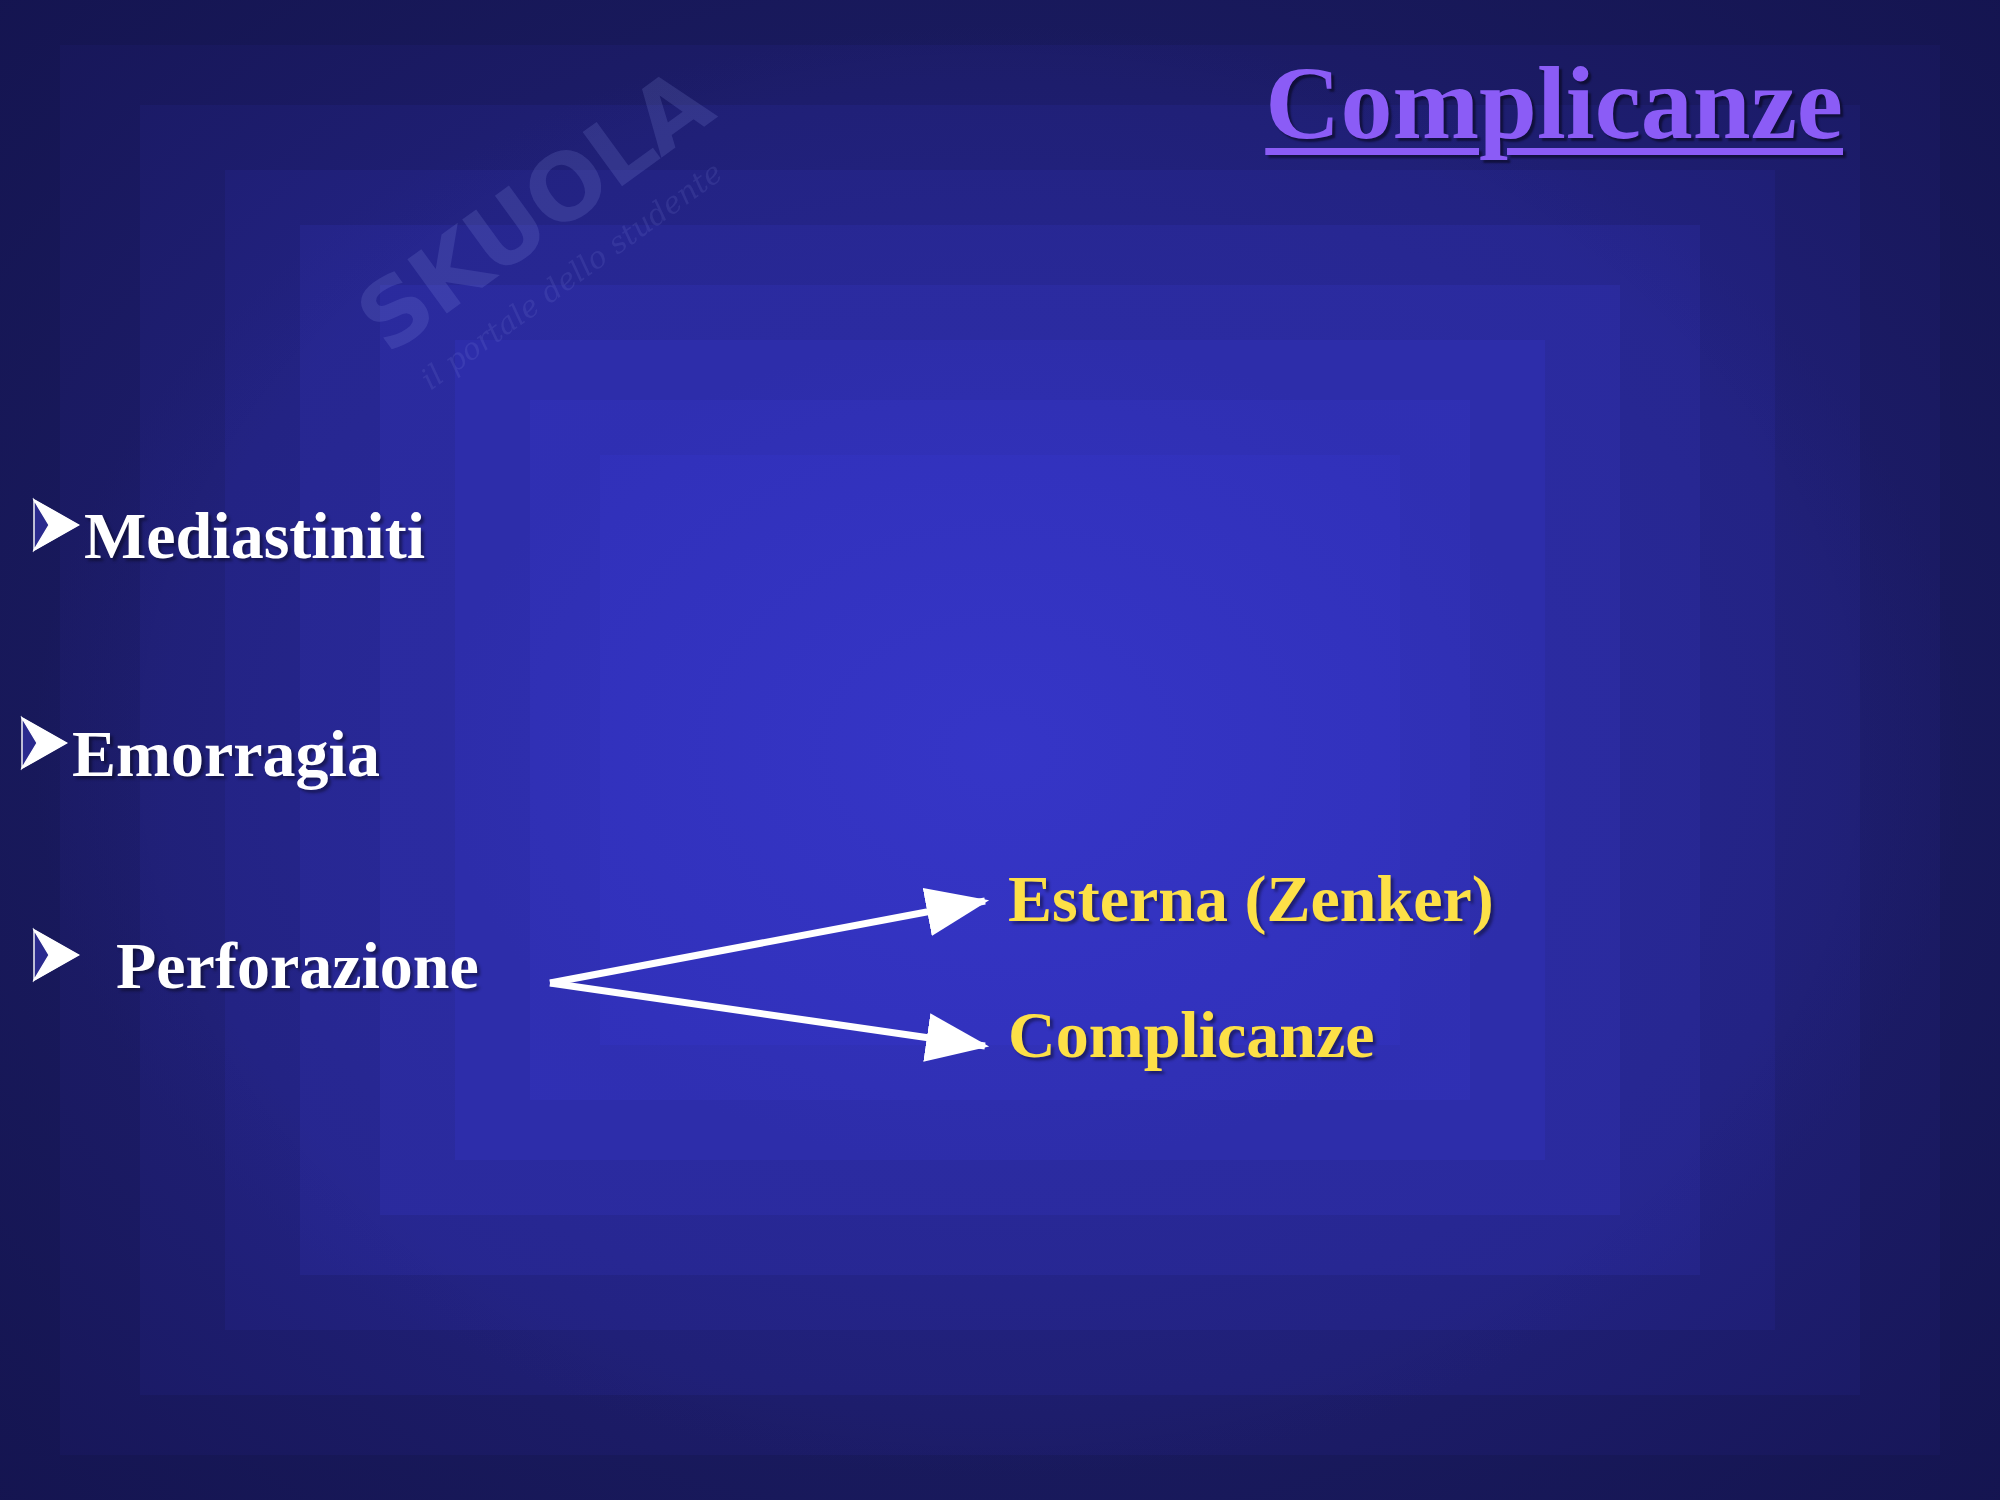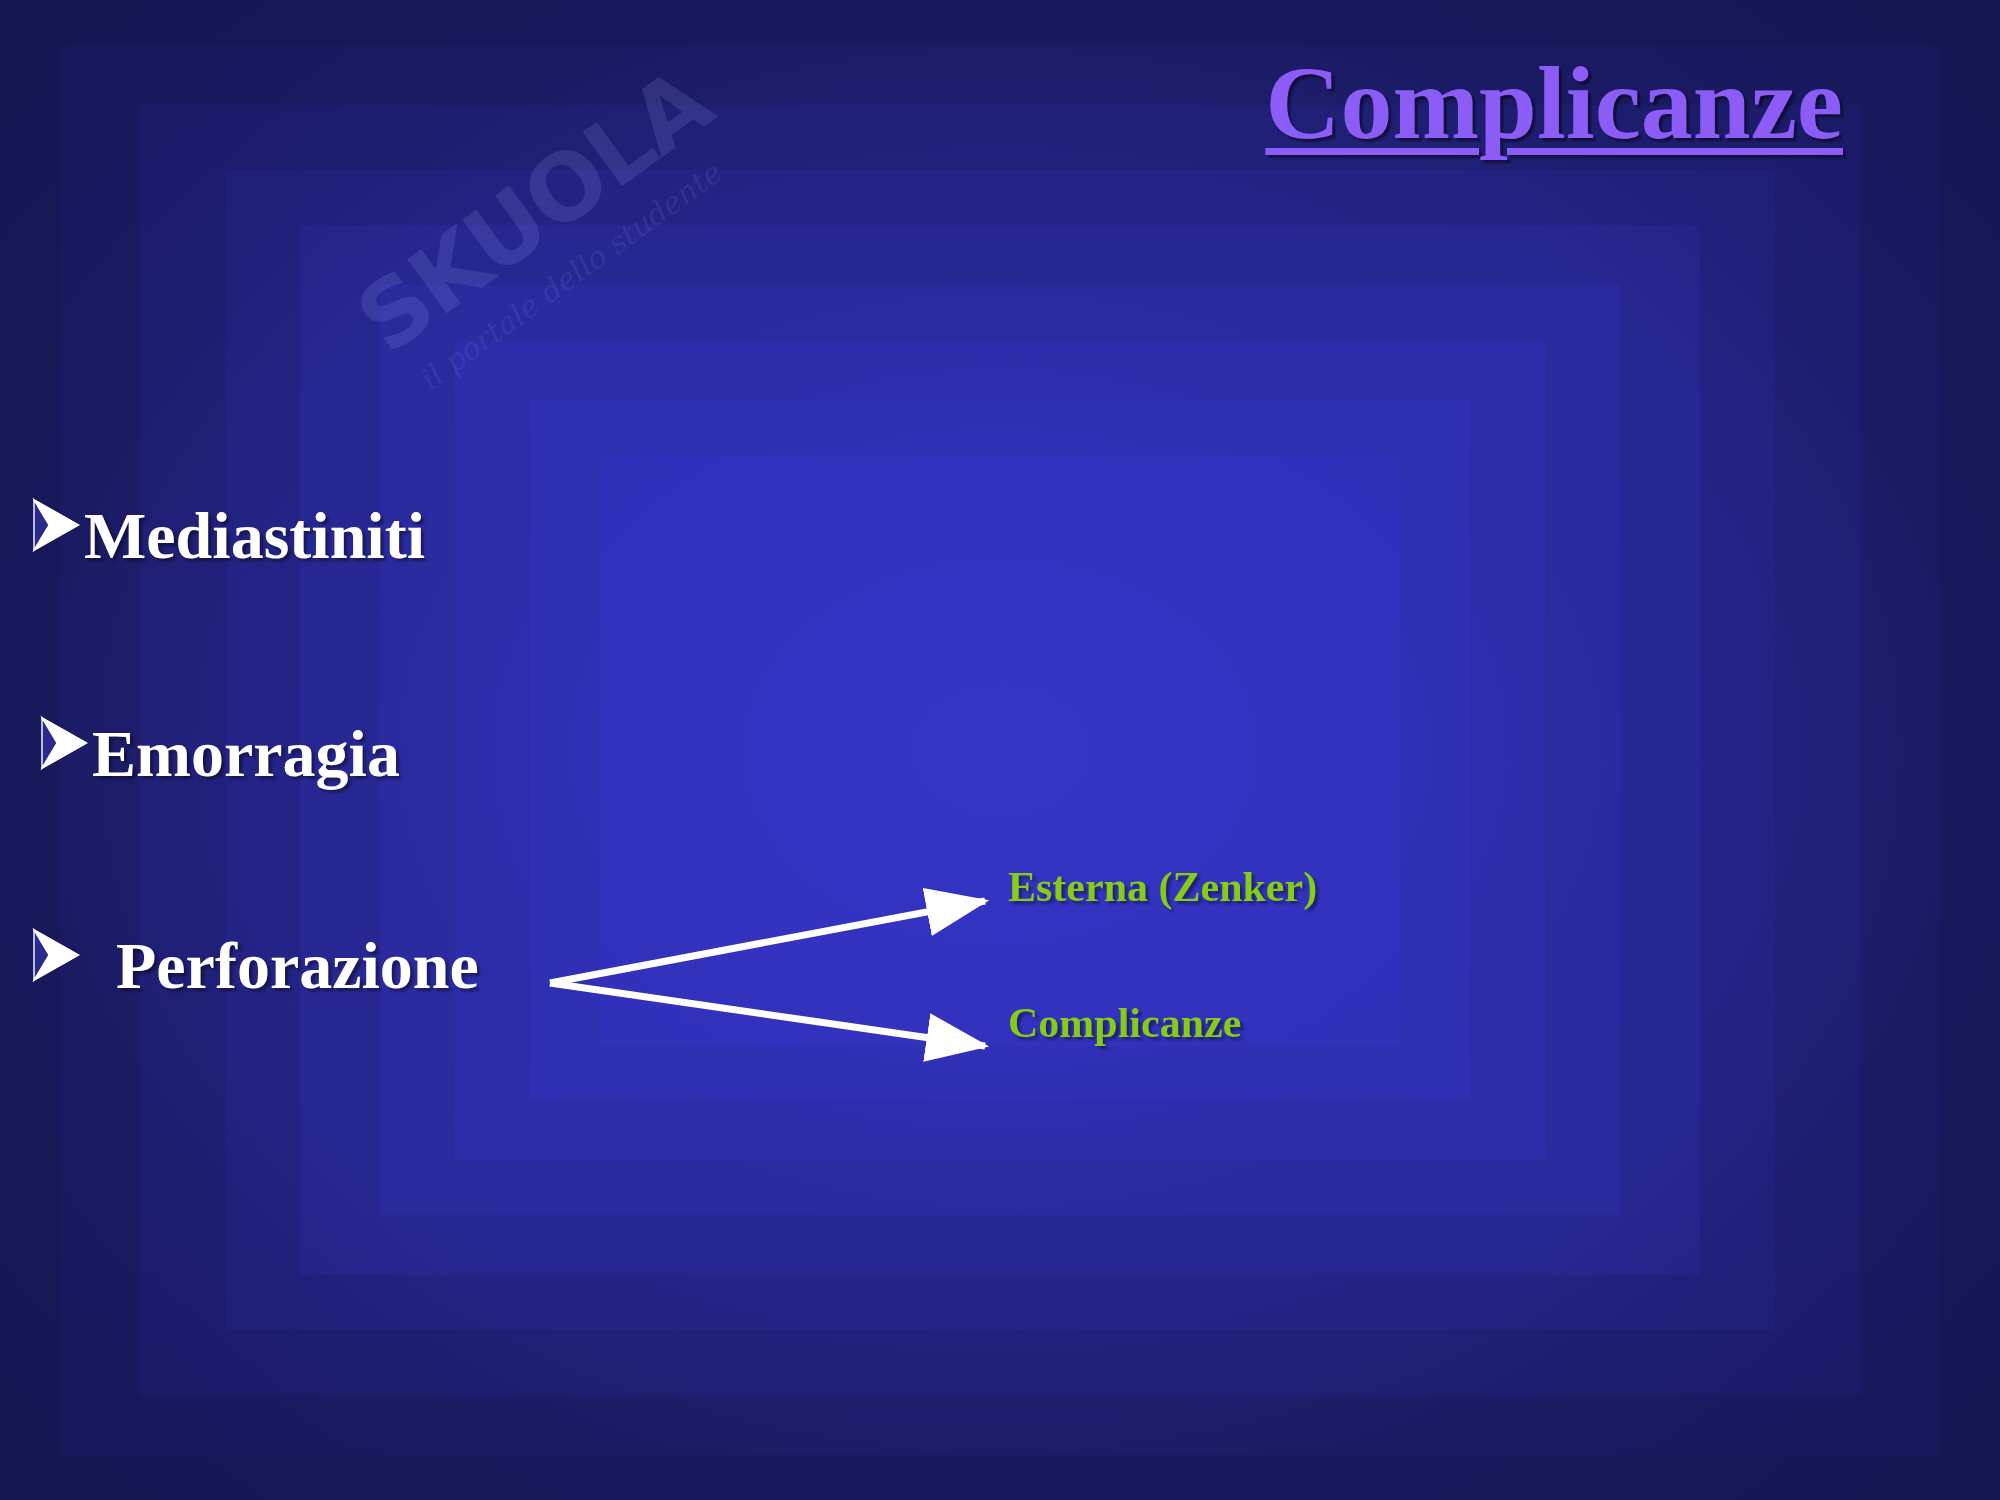"Emorragia" #bullet-1 { left: 30px -> 10px }
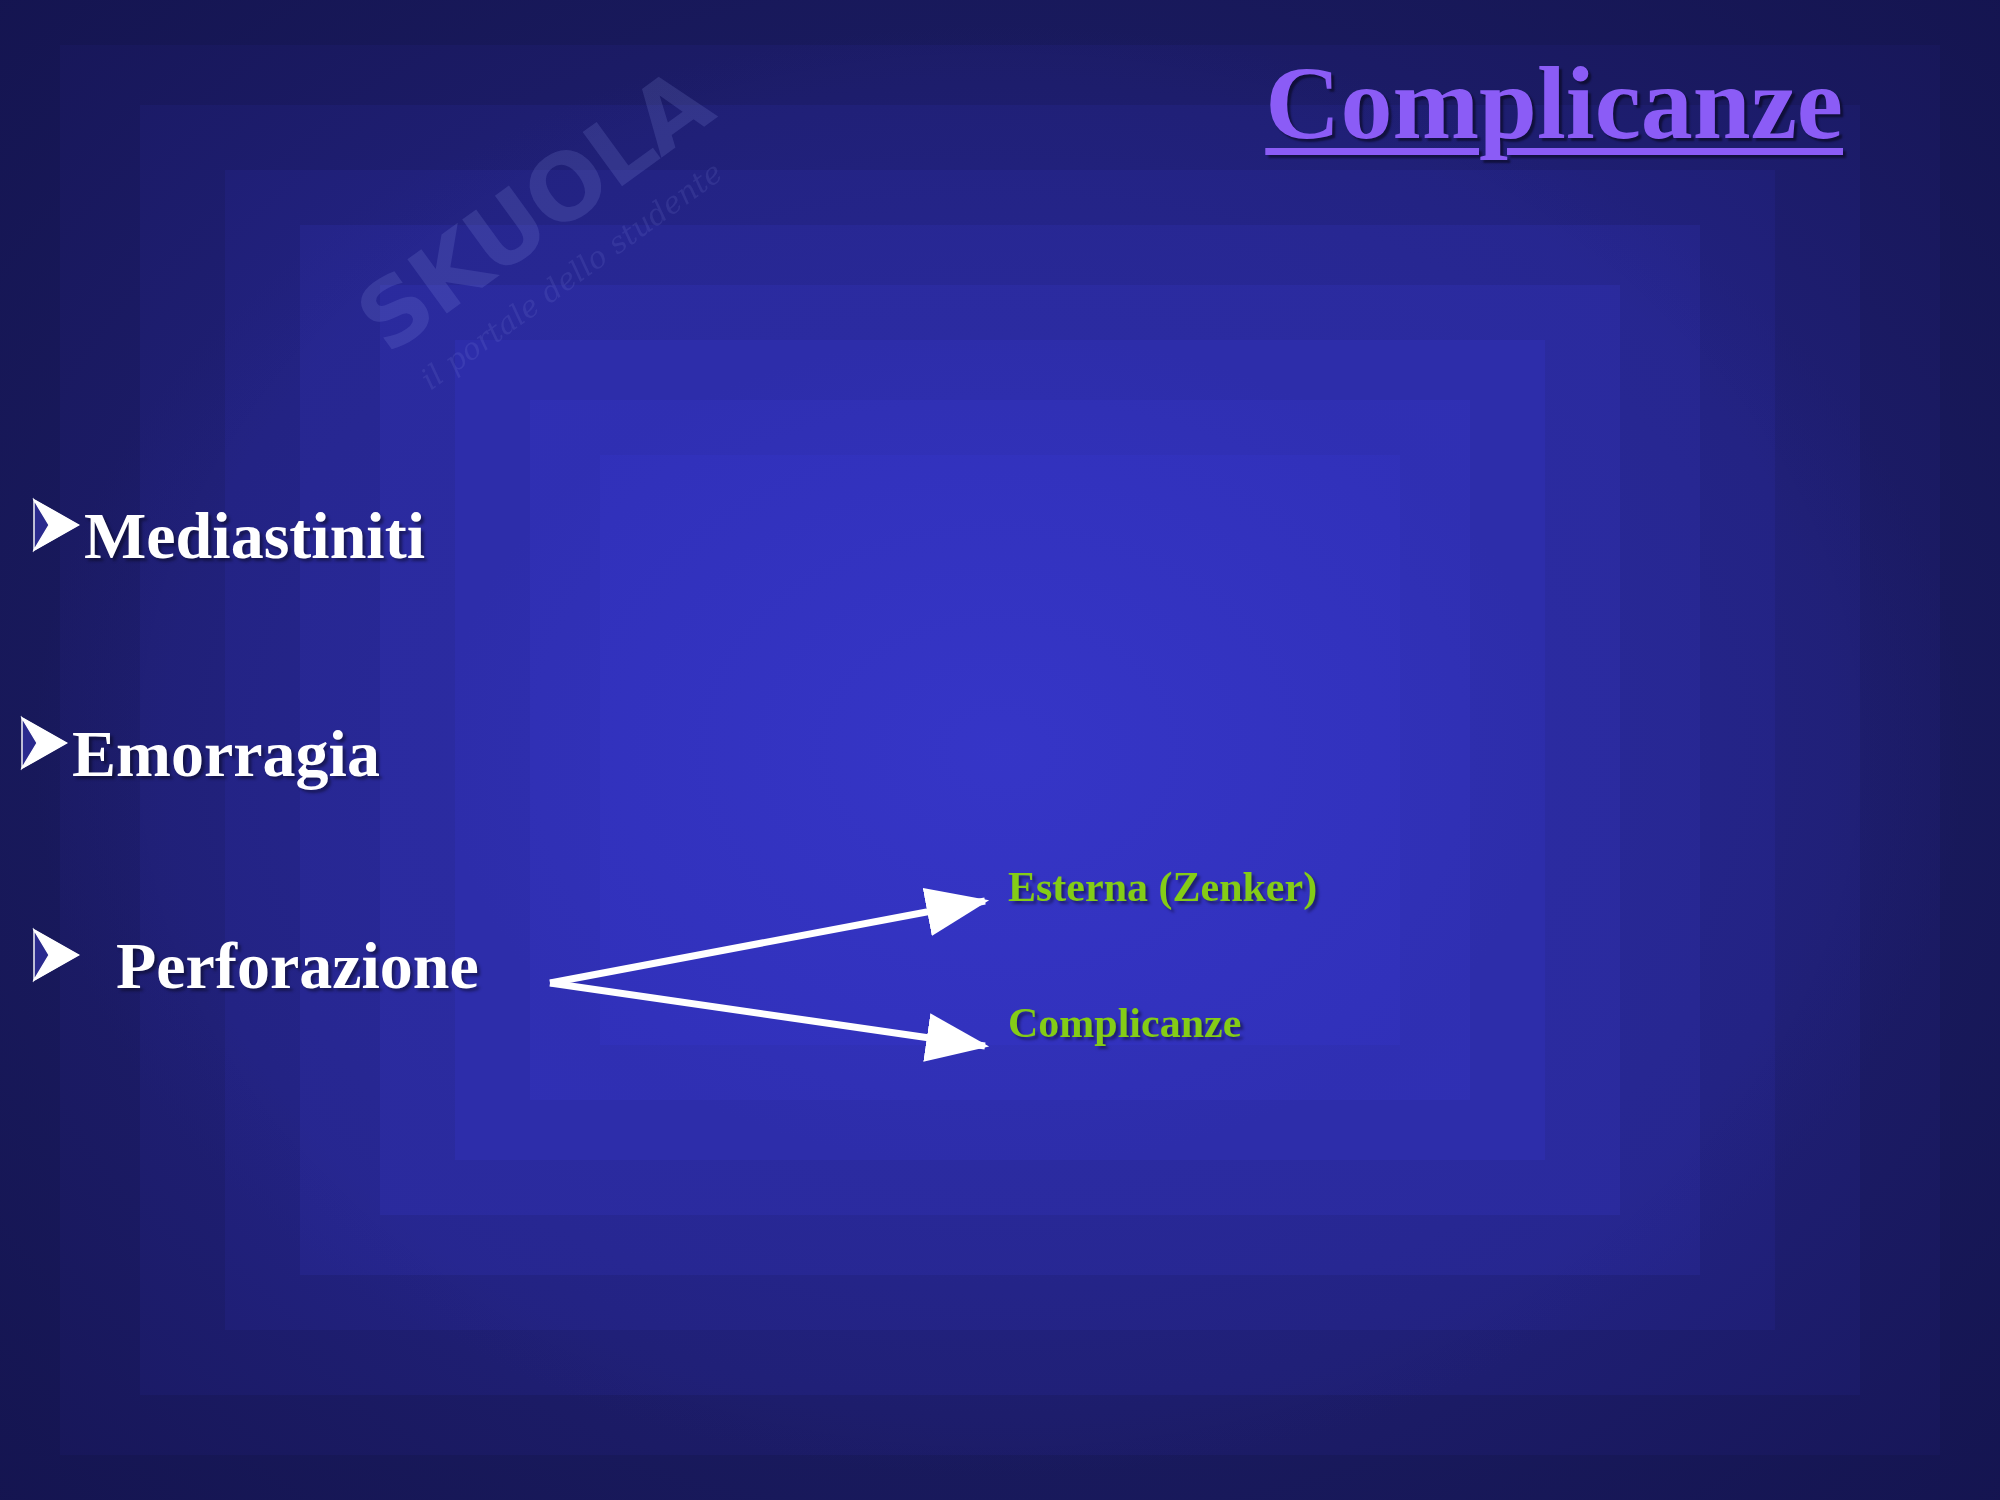"Esterna (Zenker)" .branch-label { color: #84cc16 -> #fde047; font-size: 42px -> 66px }
